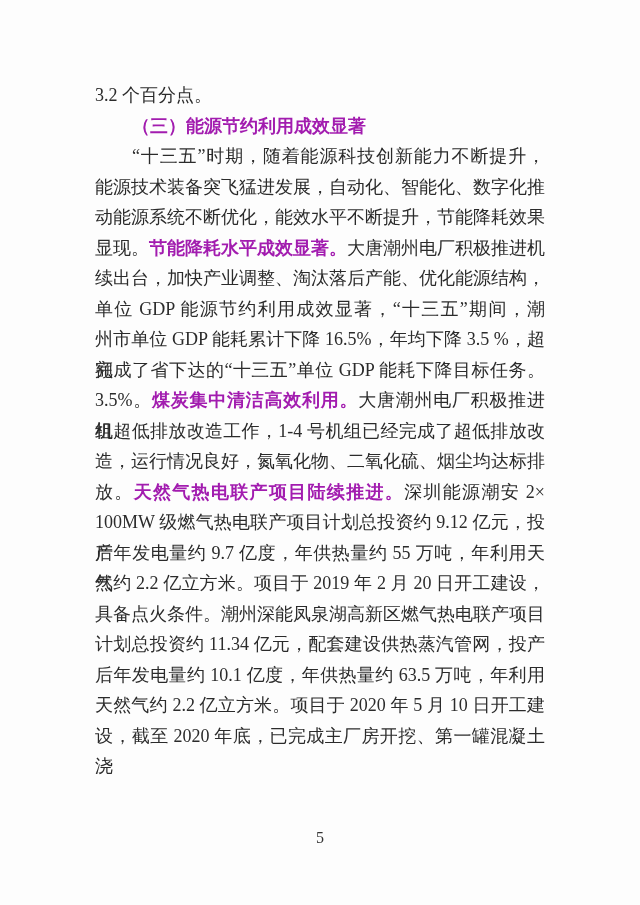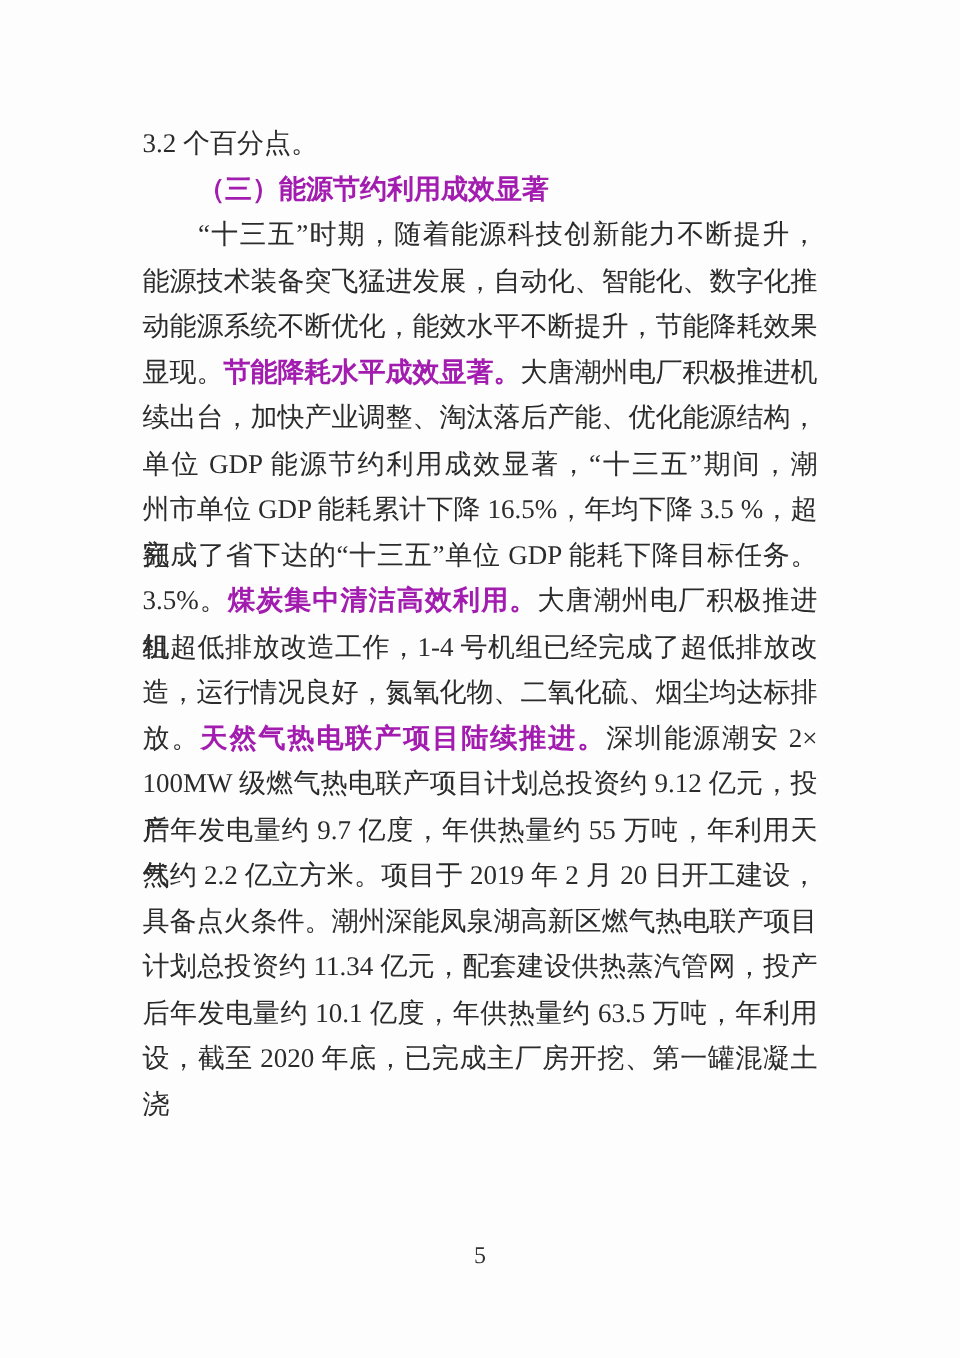"天然气约 2.2 亿立方米。项目于 2020 年" div.line { html: none -> <div><span>天然气约 2.2 亿立方米。项目于 2020 年 5 月 10 日开工建</span></div> }
